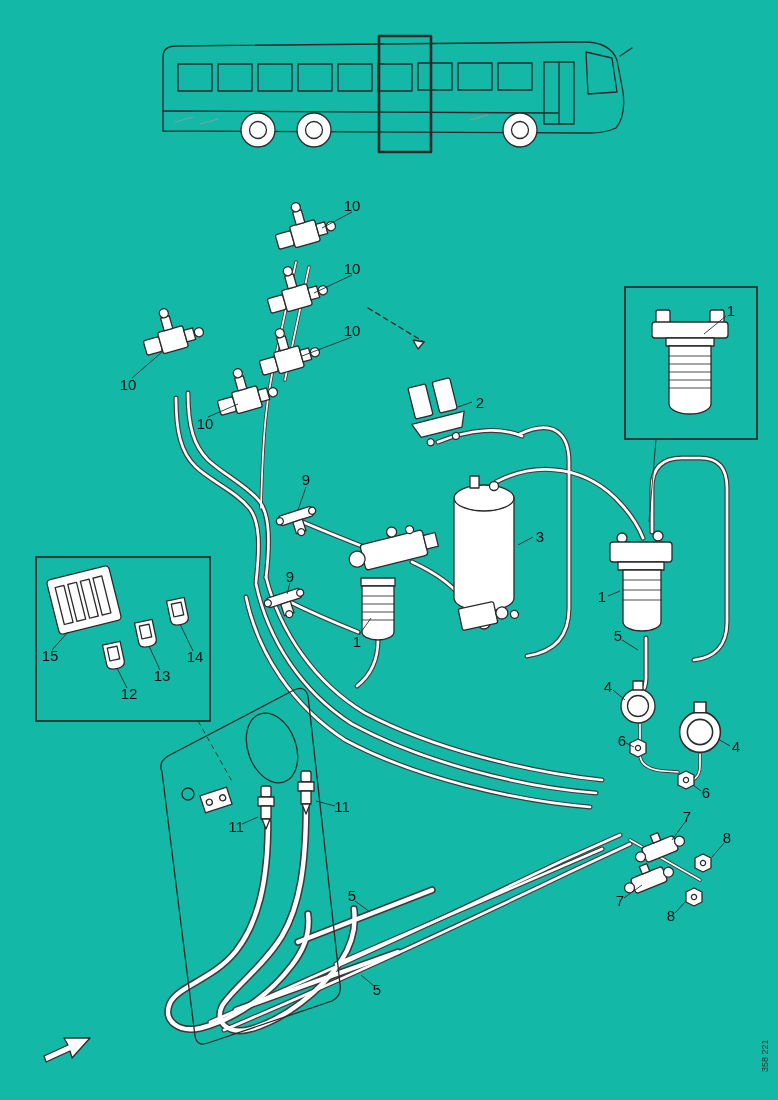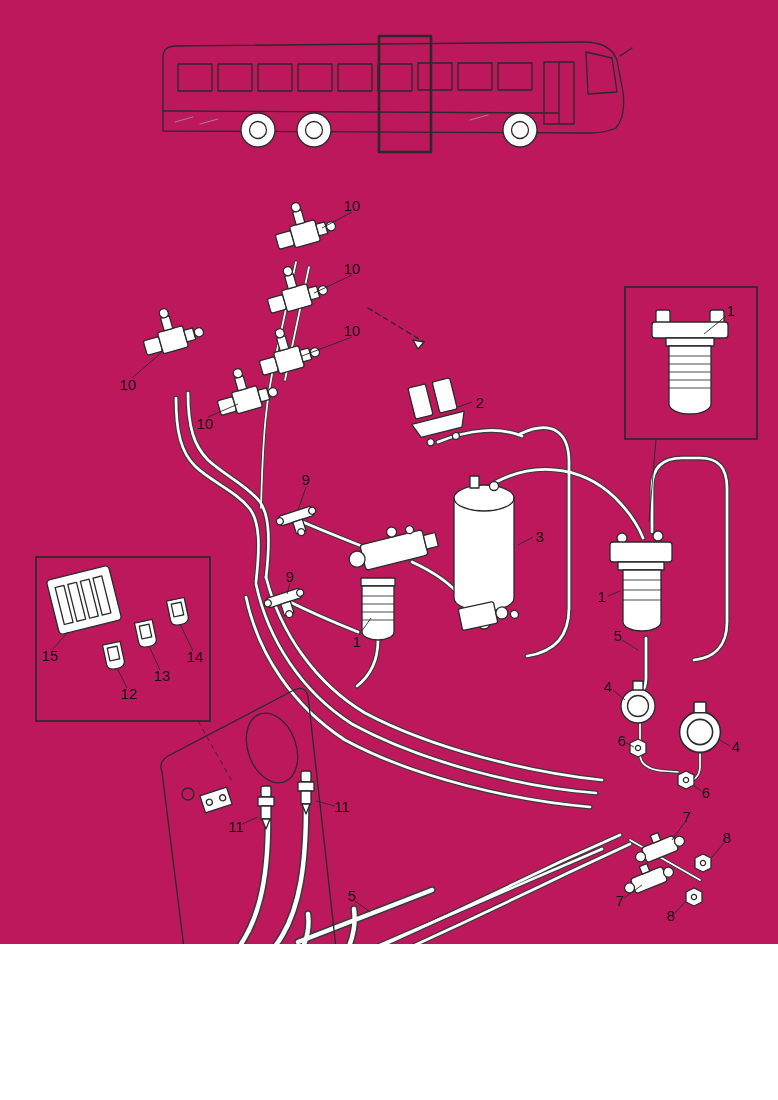"10" .page { background: #be185d -> #14b8a6; height: 944px -> 1100px }
